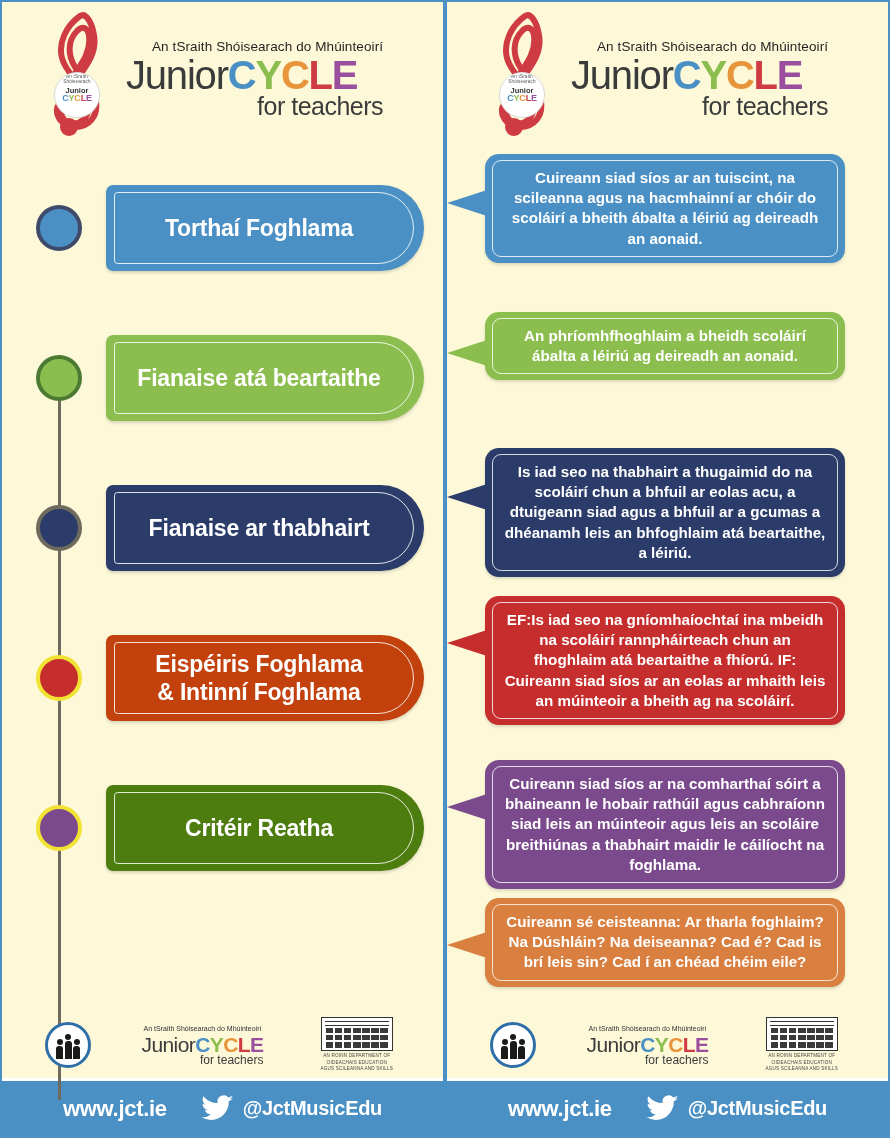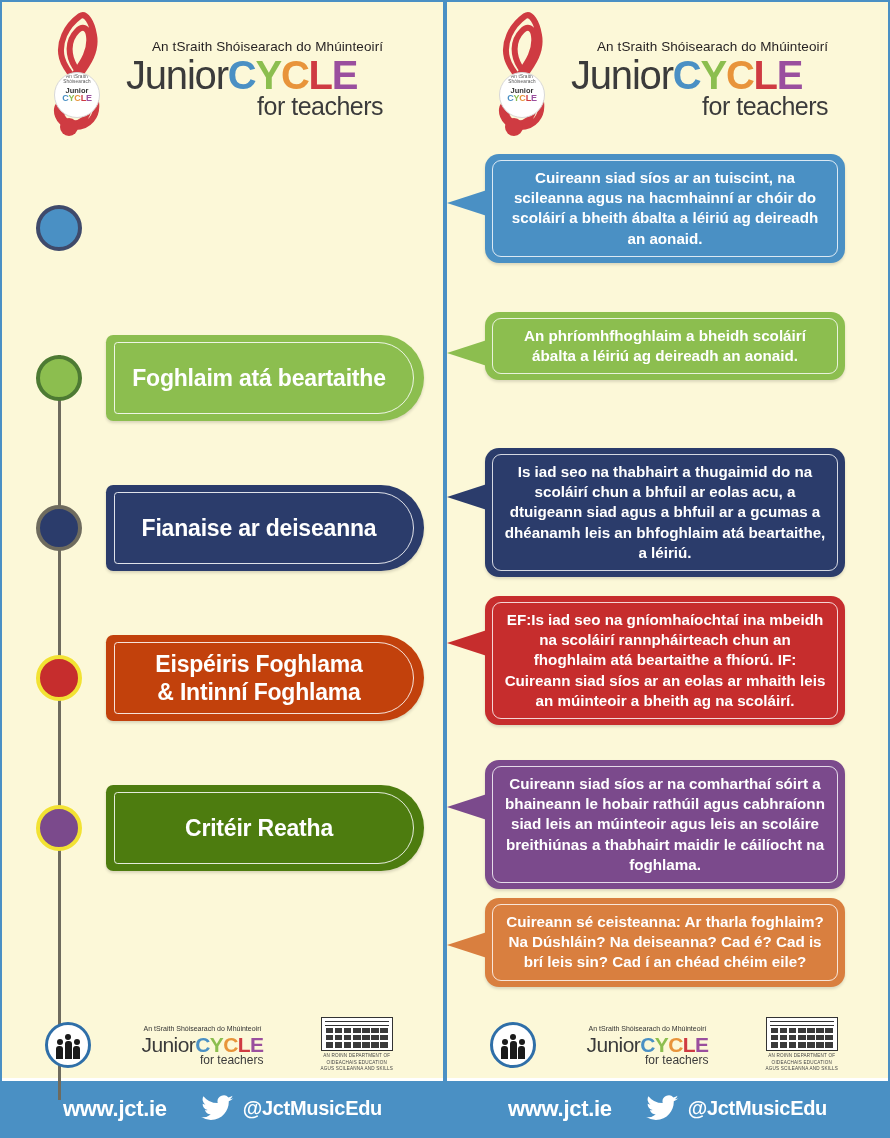"Torthaí Foghlama" div.bar { html: none -> <div> <span>Torthaí Foghlama</span> </div> }
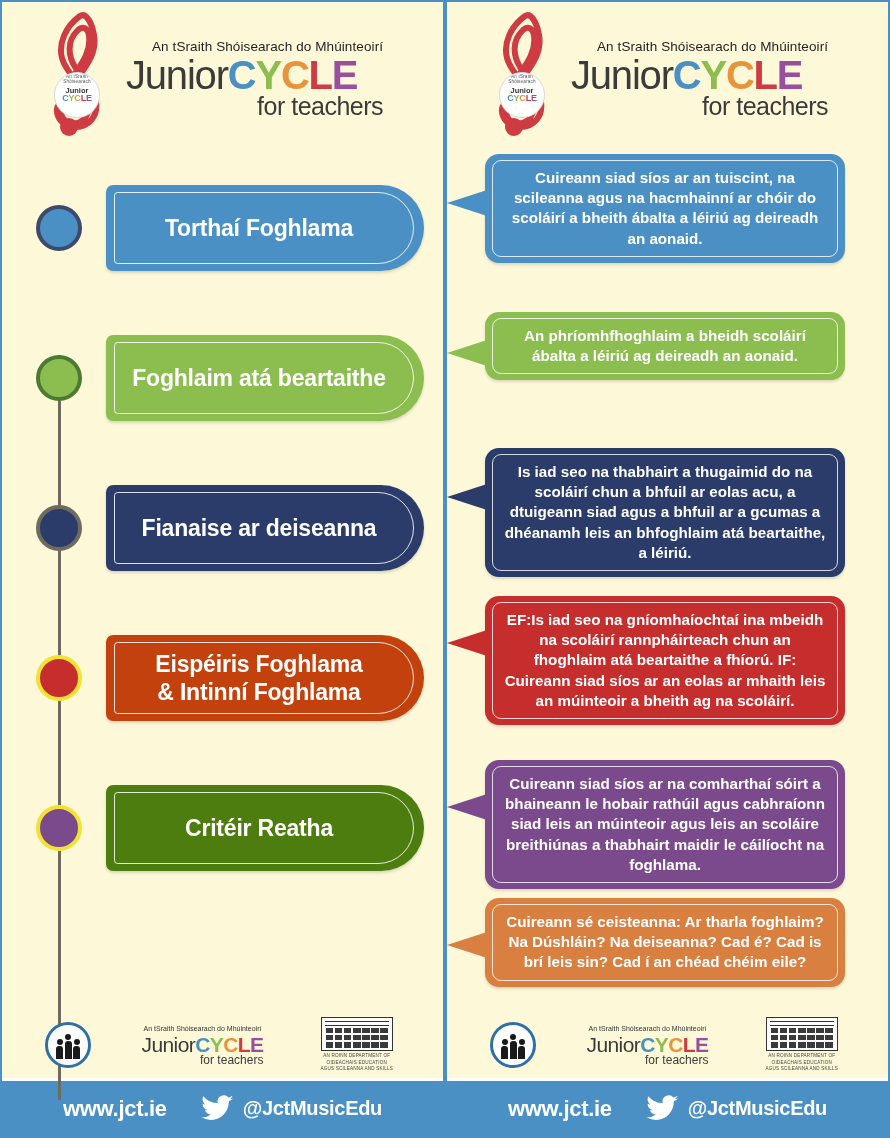"Foghlaim atá beartaithe" span { text: Foghlaim -> Fianaise }
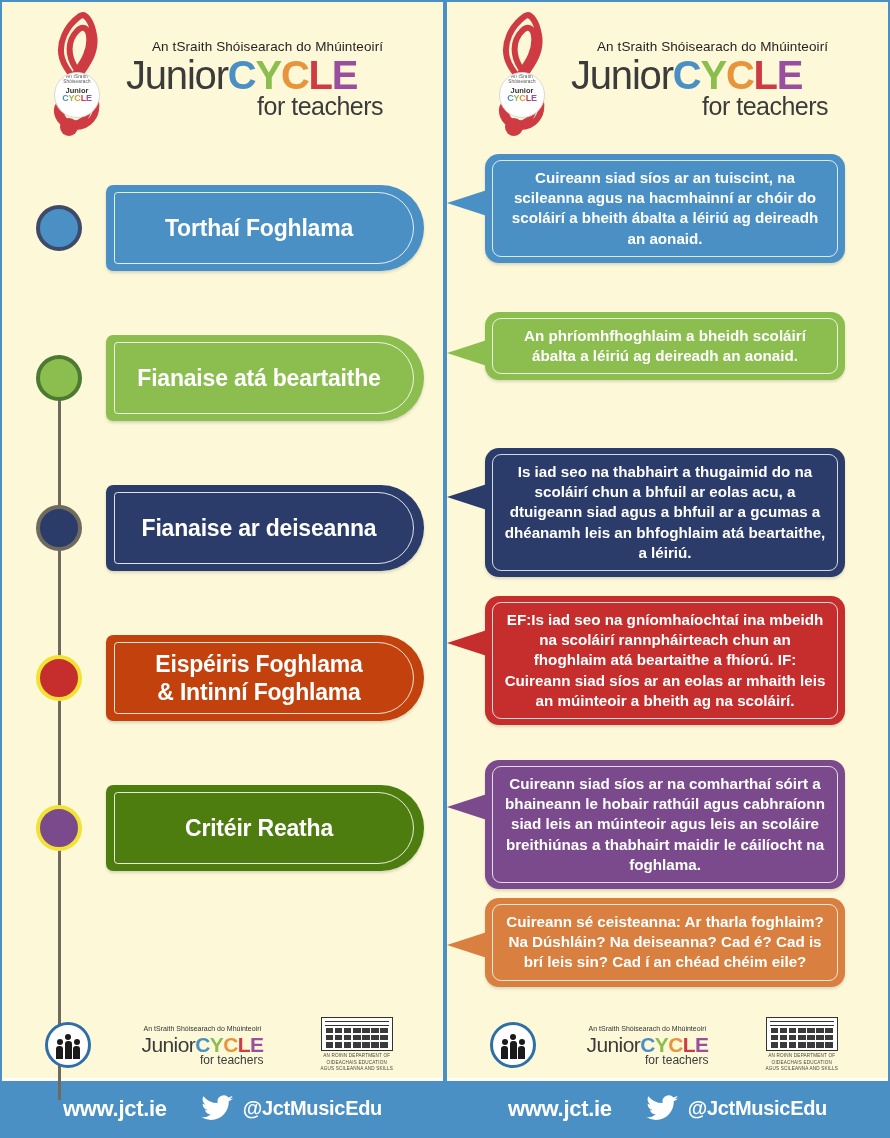"Fianaise ar deiseanna" span { text: deiseanna -> thabhairt }
